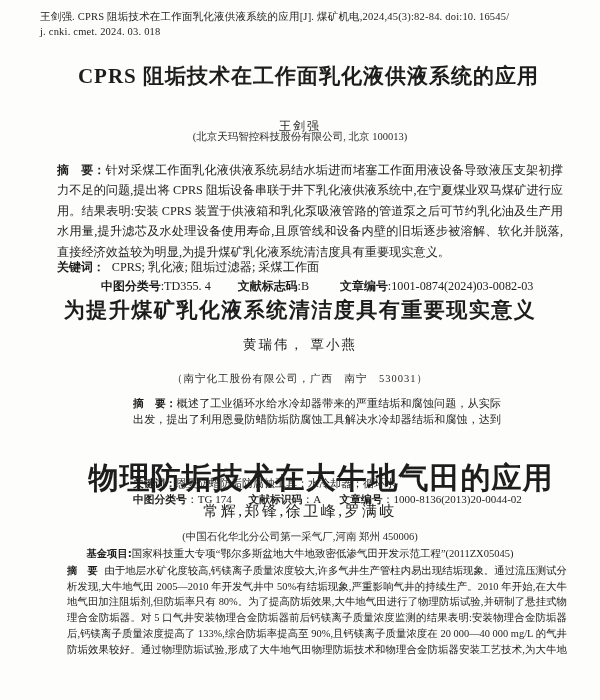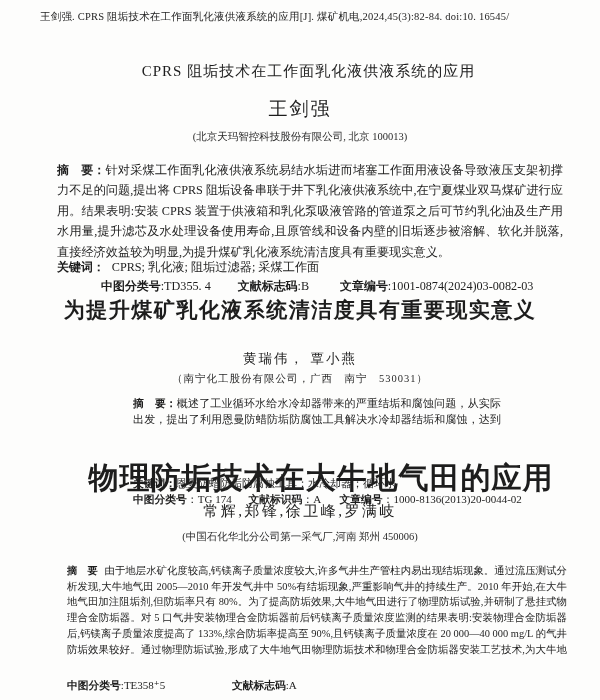"j. cnki. cmet. 2024. 03." div { html: none -> <div>j. cnki. cmet. 2024. 03. 018</div> }
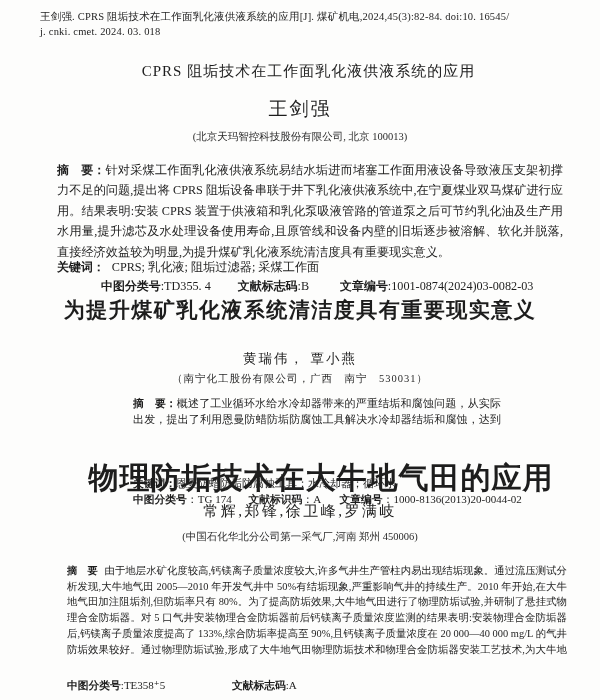"CPRS 阻垢技术在工作面乳化液供液系统的应用" .p1-title { font-size: 15px -> 21px; font-weight: 400 -> 700 }
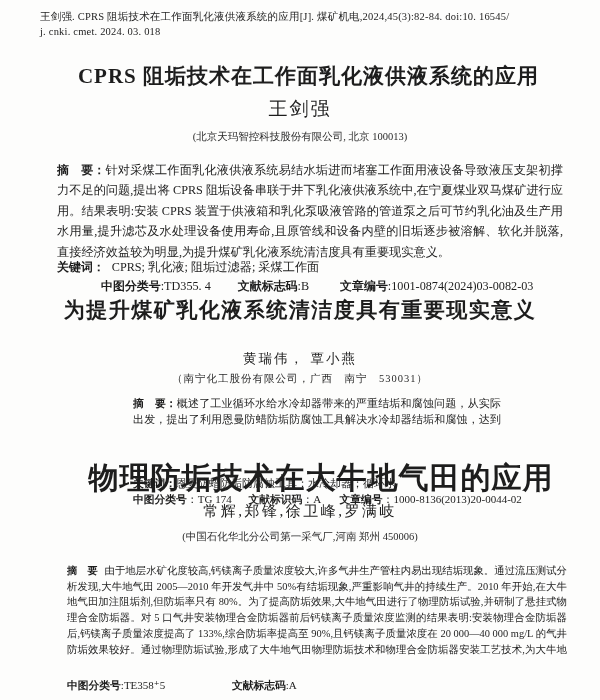"王剑强" .p1-author { font-size: 19px -> 12px; top: 96px -> 118px }
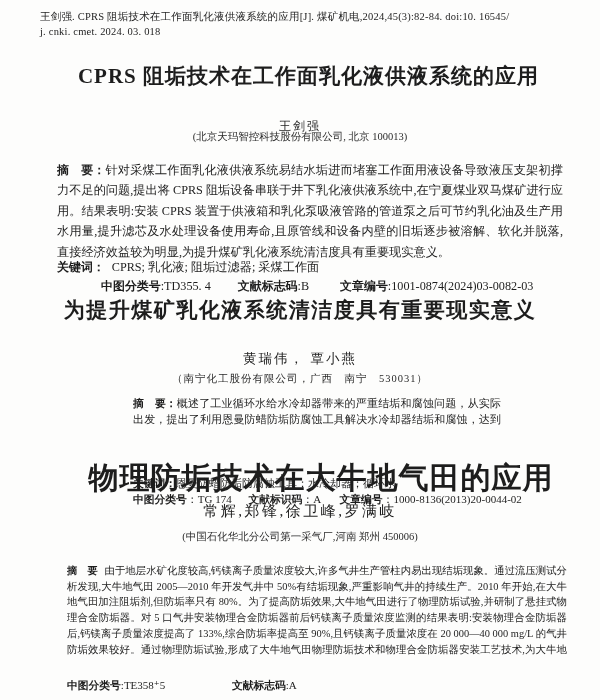"黄瑞伟， 覃小燕" .p2-author { top: 350px -> 336px }
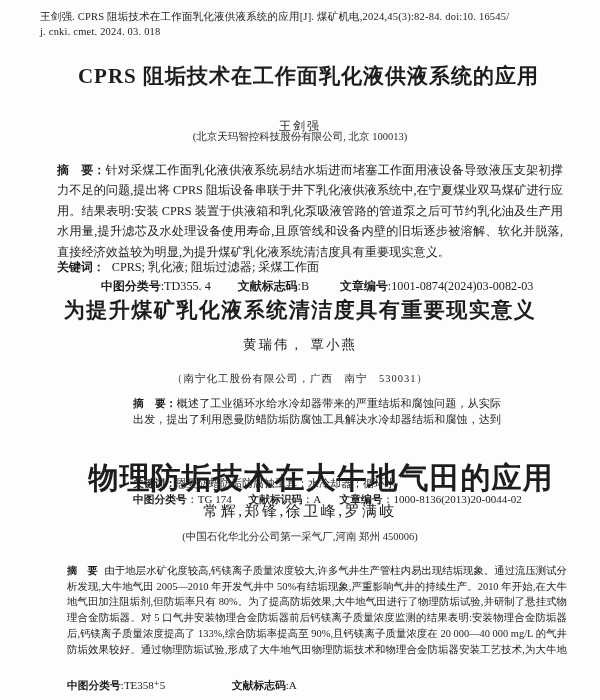"基金项目:国家科技重大专项“鄂尔多斯盆地大牛地致密低渗气田开发示范工程”(201" div.abs { html: none -> <div> <span>基金项目:</span><span>国家科技重大专项“鄂尔多斯盆地大牛地致密低渗气田开发示范工程”(2011ZX05045)</span> </div> }
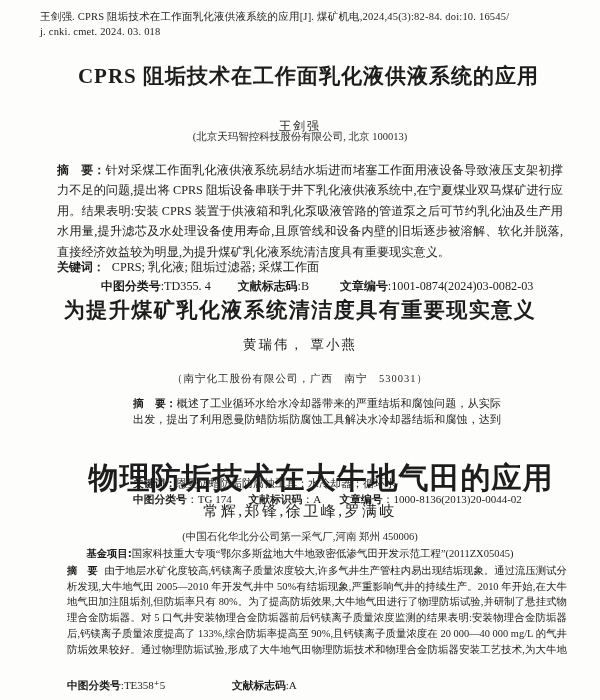"中图分类号:TE358⁺5 文献标志码:A" div.abs { html: <div> <span><span>中图分类号</span><span>:TE358⁺5</span></span> <span><span>文献标志码</span><span>:A</span></span> </div> -> none }
